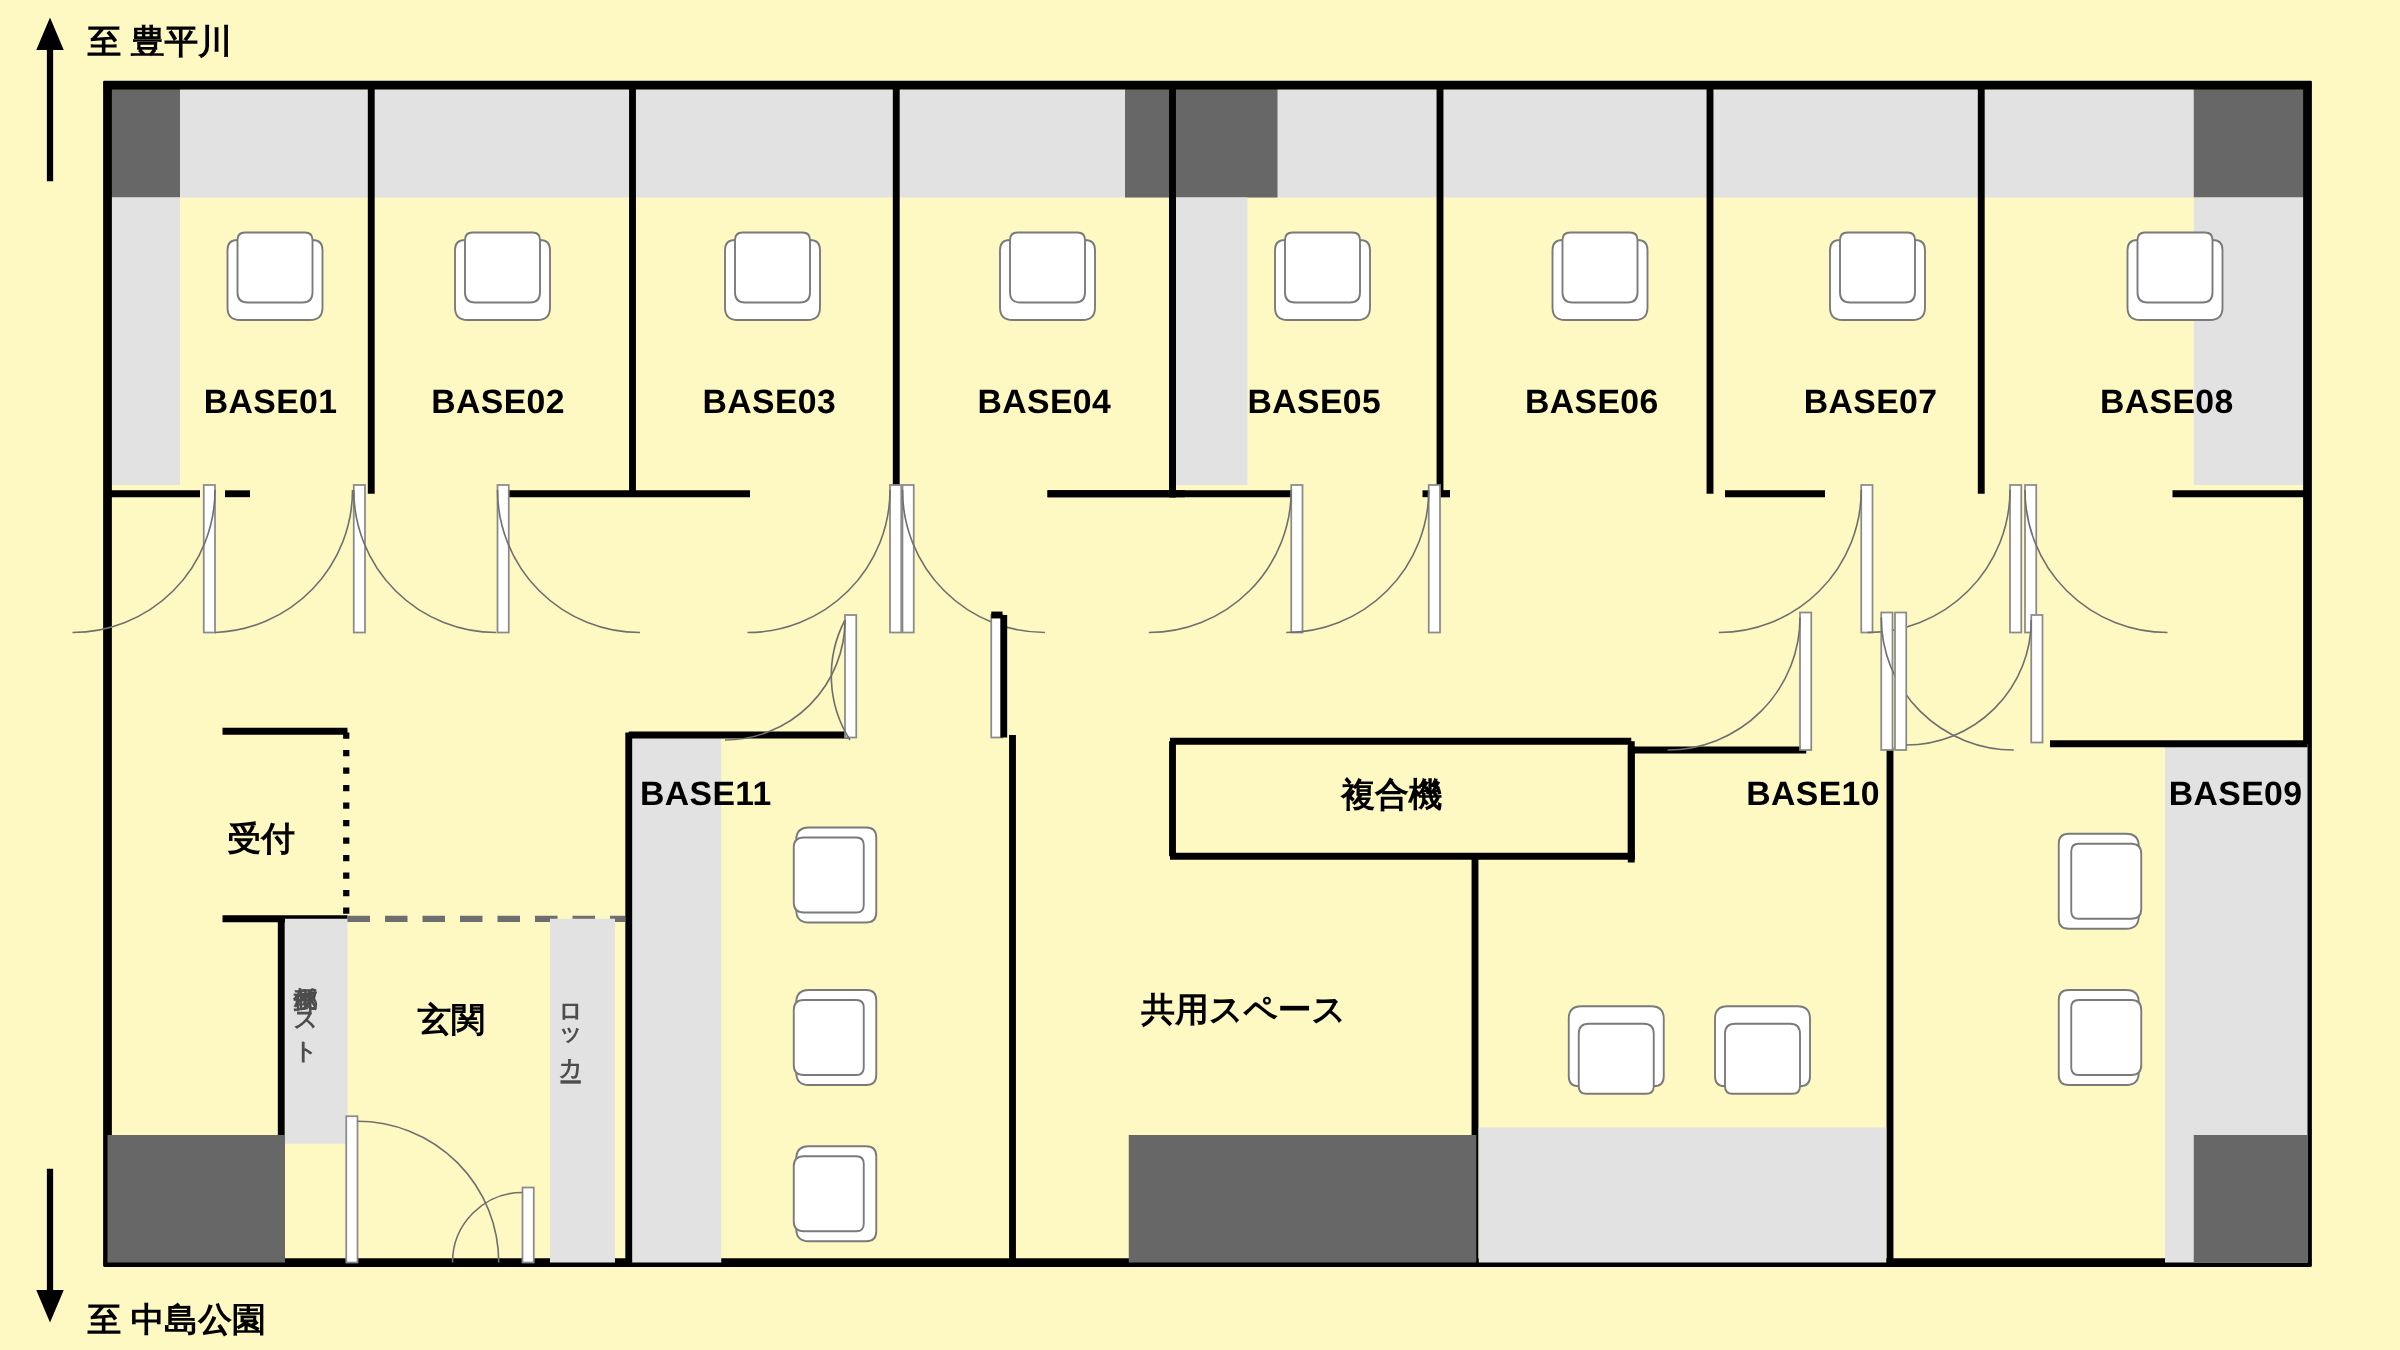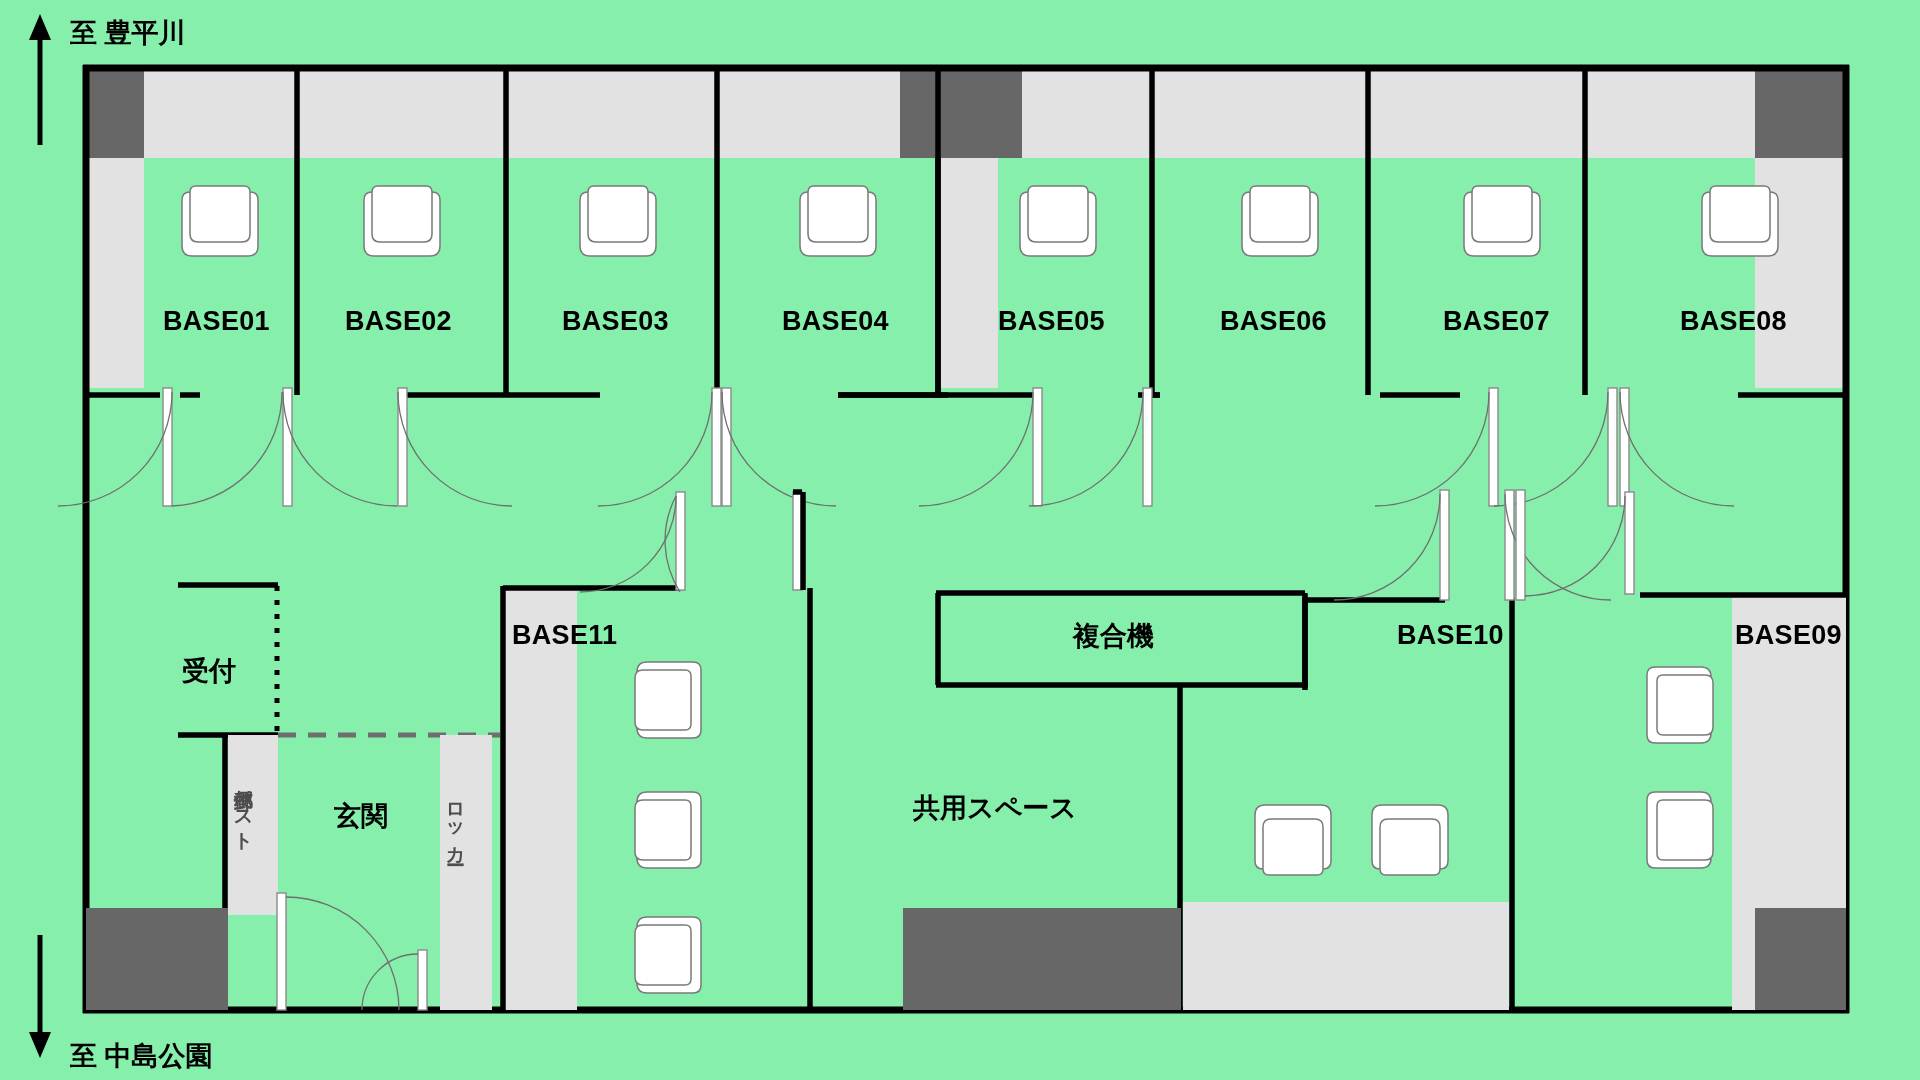"至 豊平川" #plan-root { background: #86efac -> #fef9c3 }
